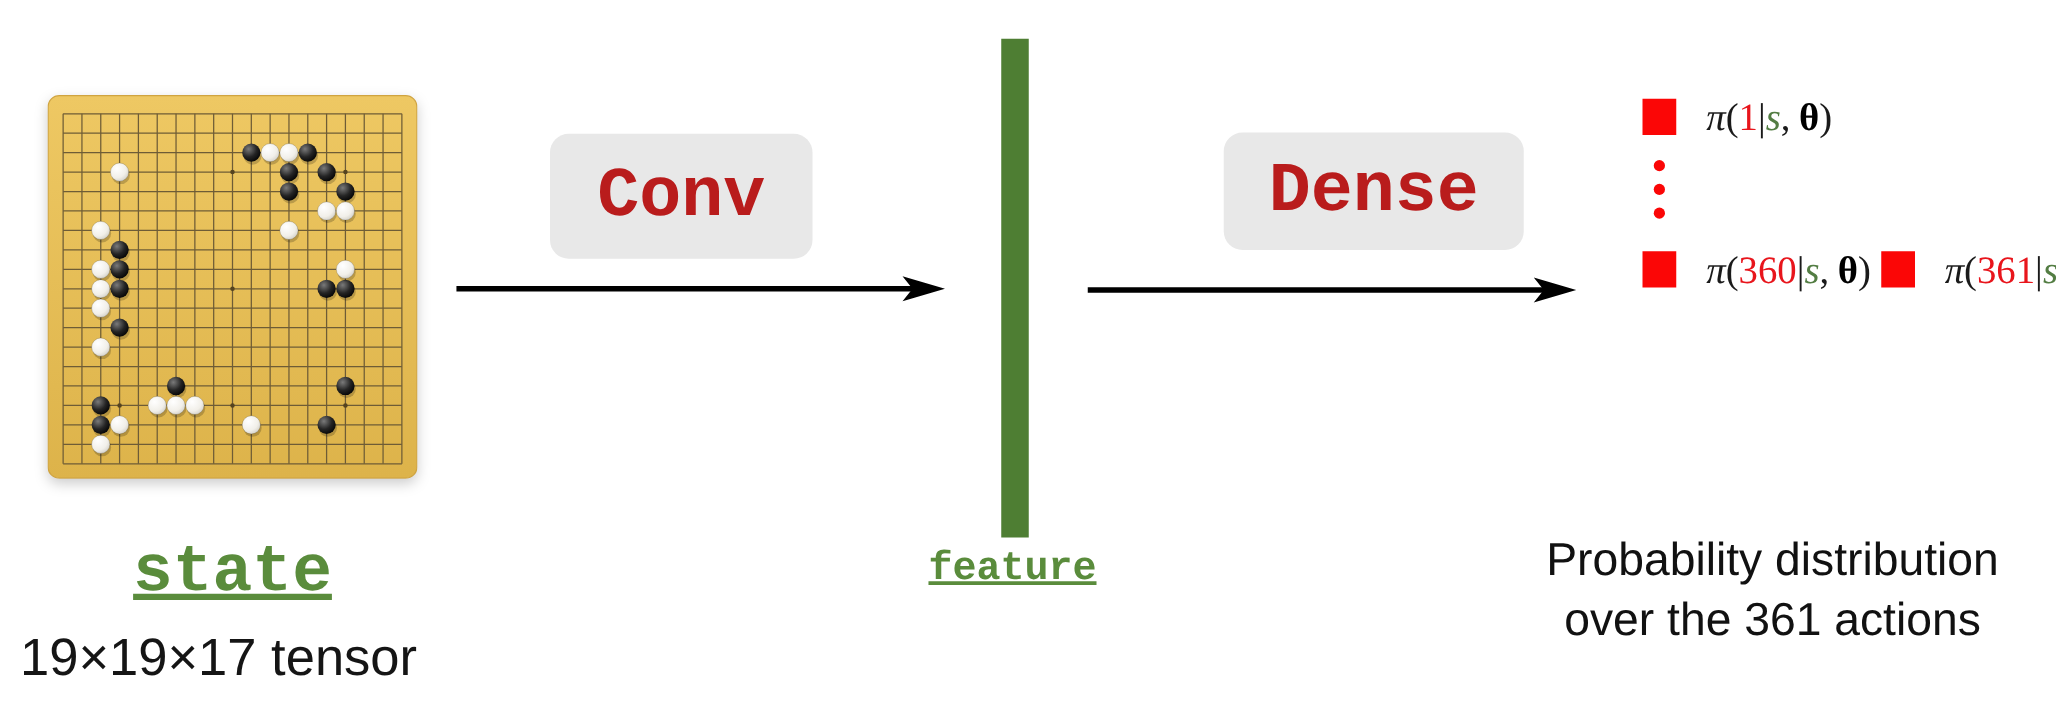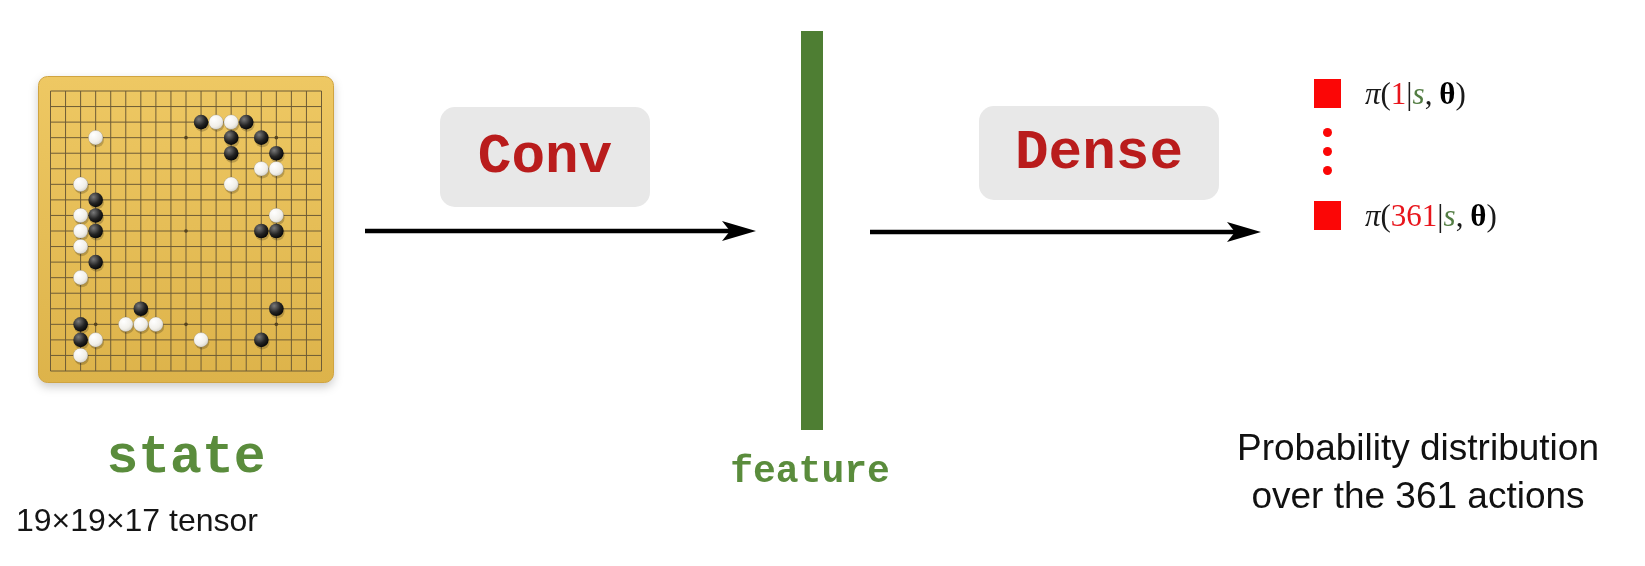"π(360|s, θ)" div.out-row { html: none -> <div> <span></span> <span><span>π</span><span>(</span><span>360</span><span>|</span><span>s</span><span>,</span><span>θ</span><span>)</span></span> </div> }
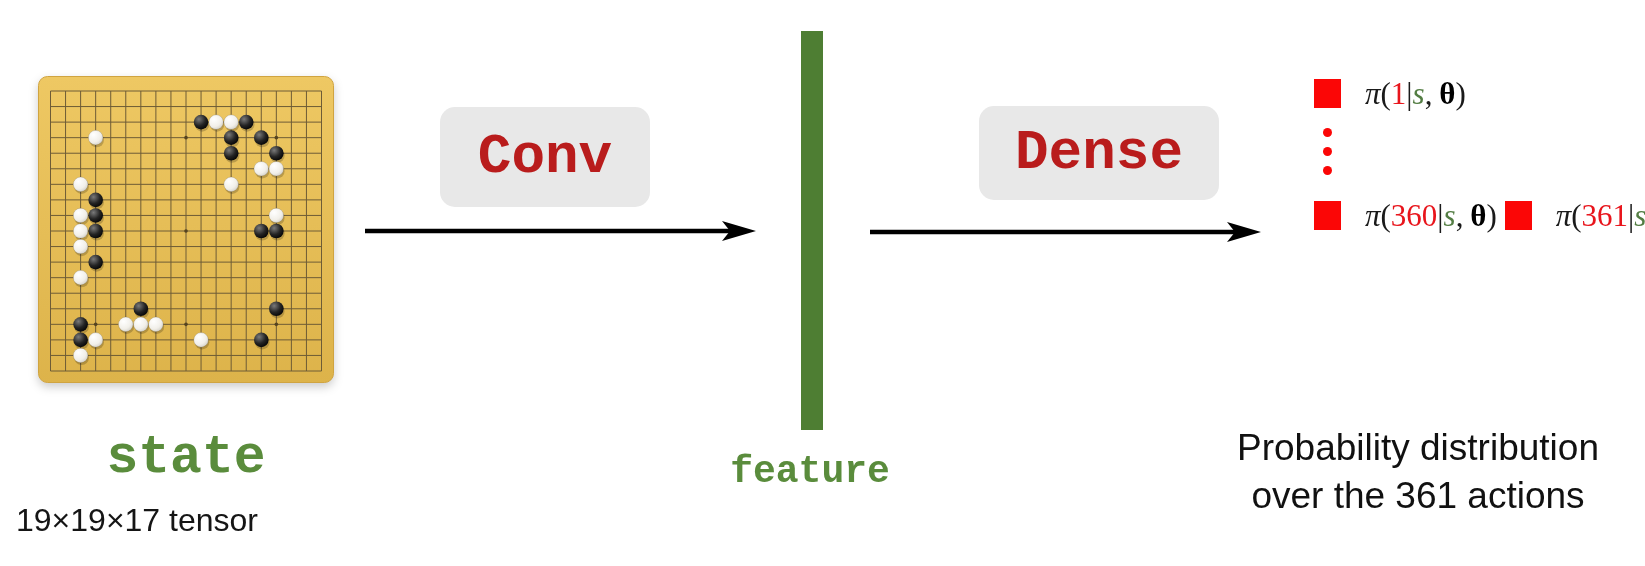"state" .code-label { text-decoration: none -> underline }
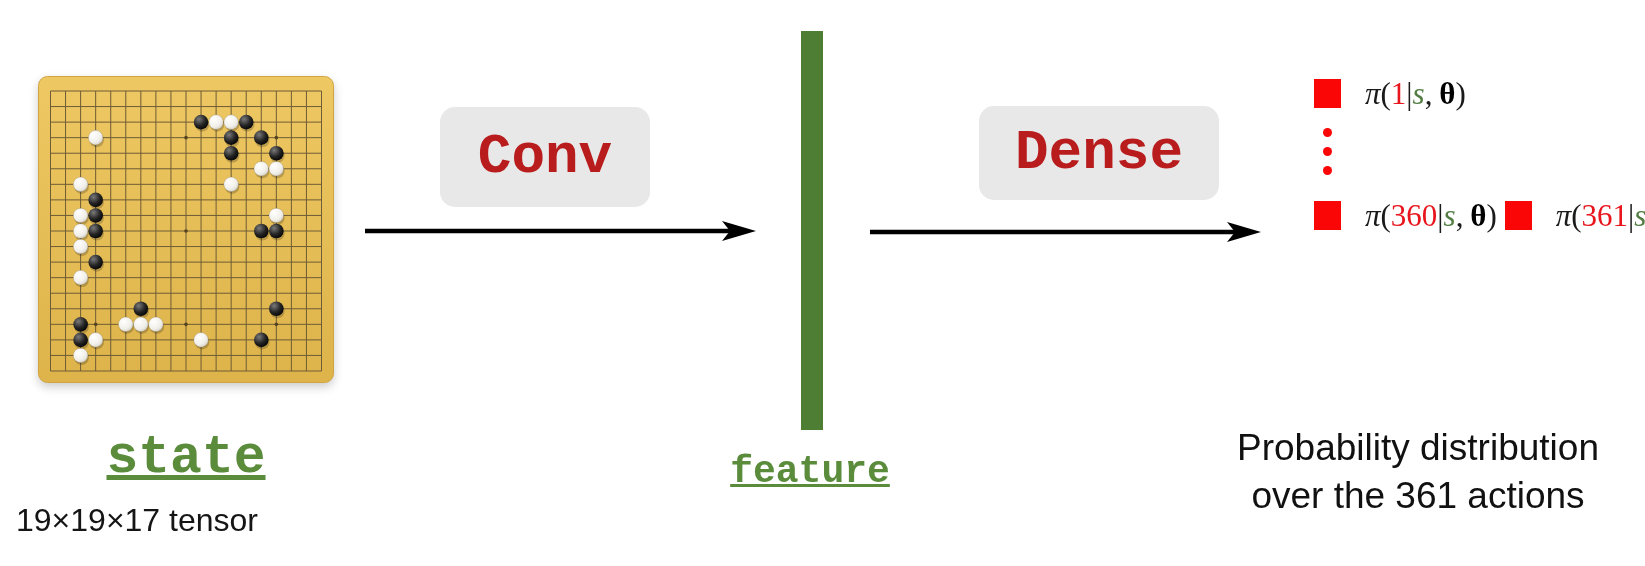"feature" #feature-label { font-size: 38px -> 32px; top: 450px -> 436px }
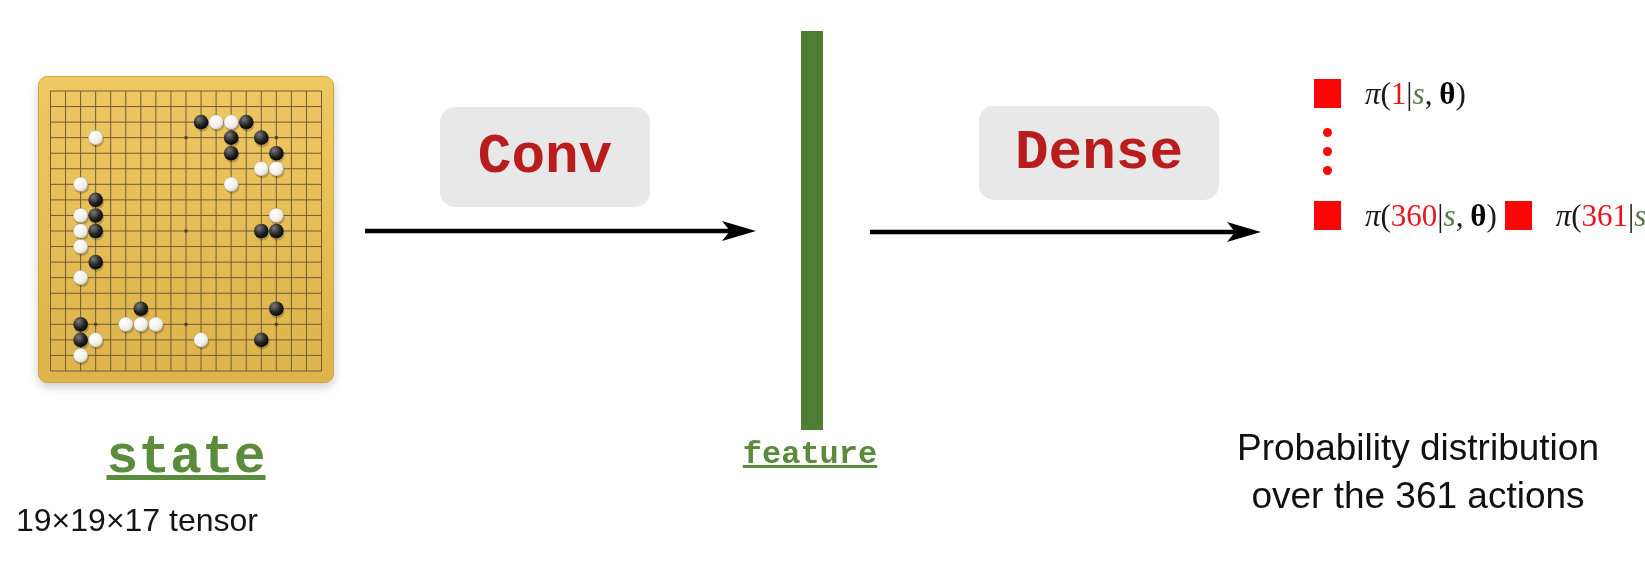"19×19×17 tensor" #tensor-label { font-size: 32px -> 42px }
